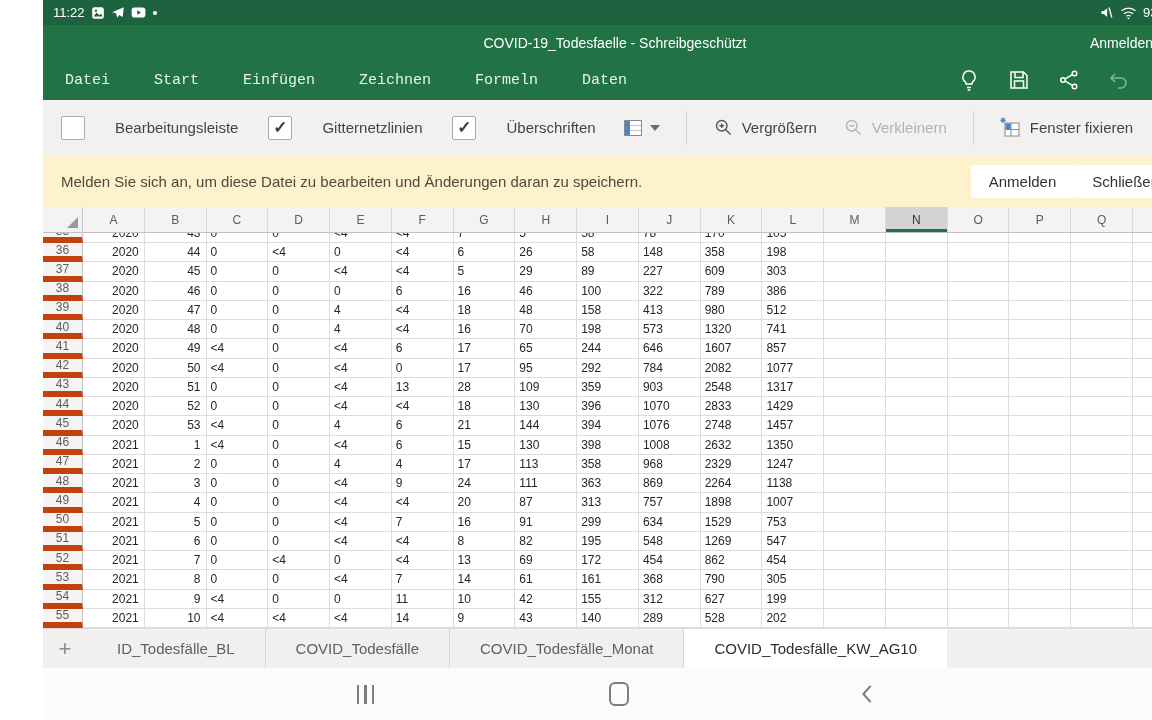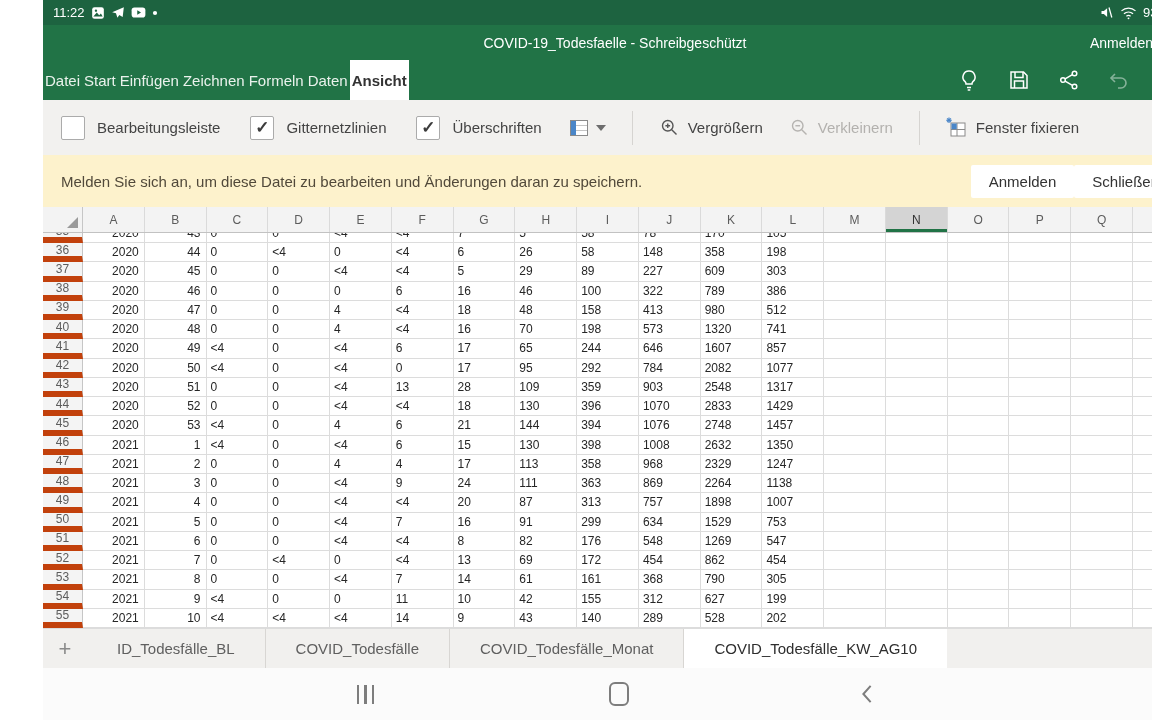"Datei" .rtab { font-family: none -> Liberation Mono, monospace; padding: 0 2px -> 0 22px }
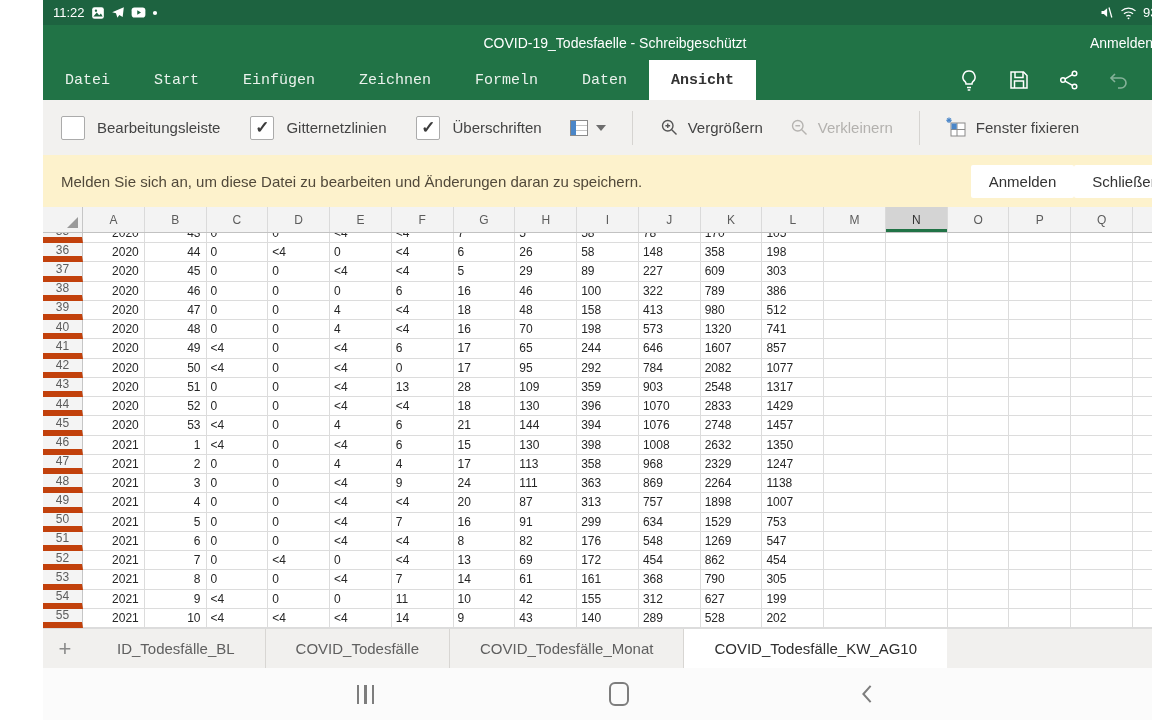"Ansicht" div.rtab { html: <div>Ansicht</div> -> none }
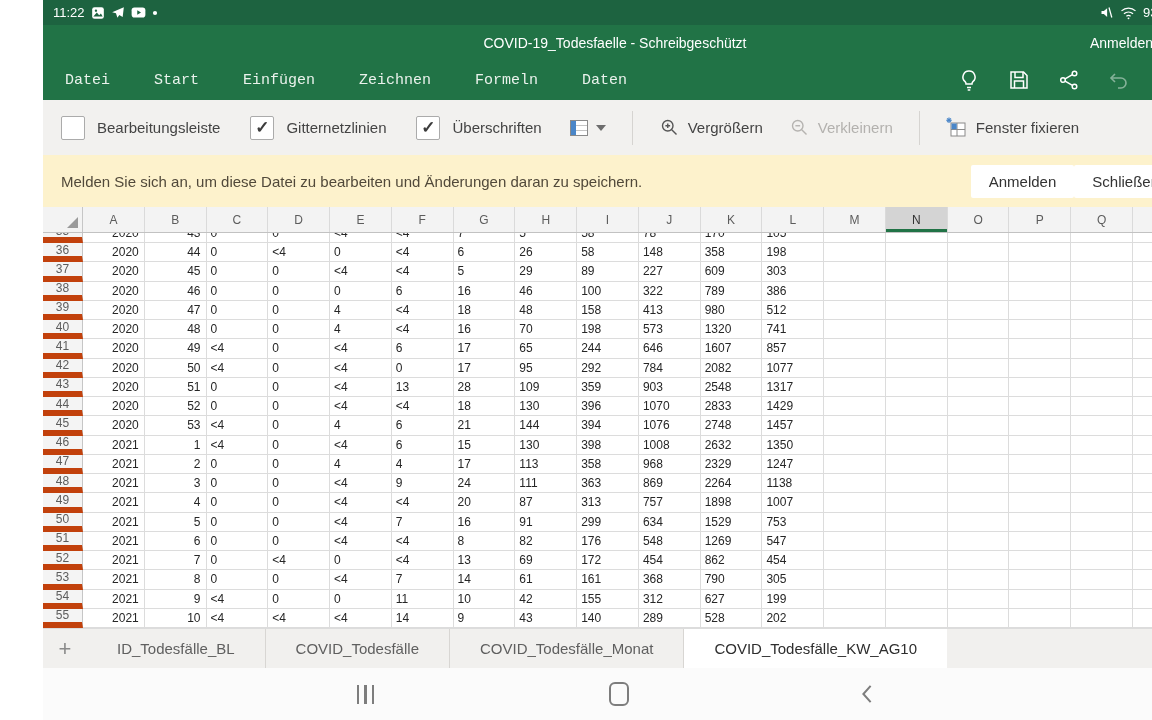"Bearbeitungsleiste" .chk { gap: 12px -> 30px }
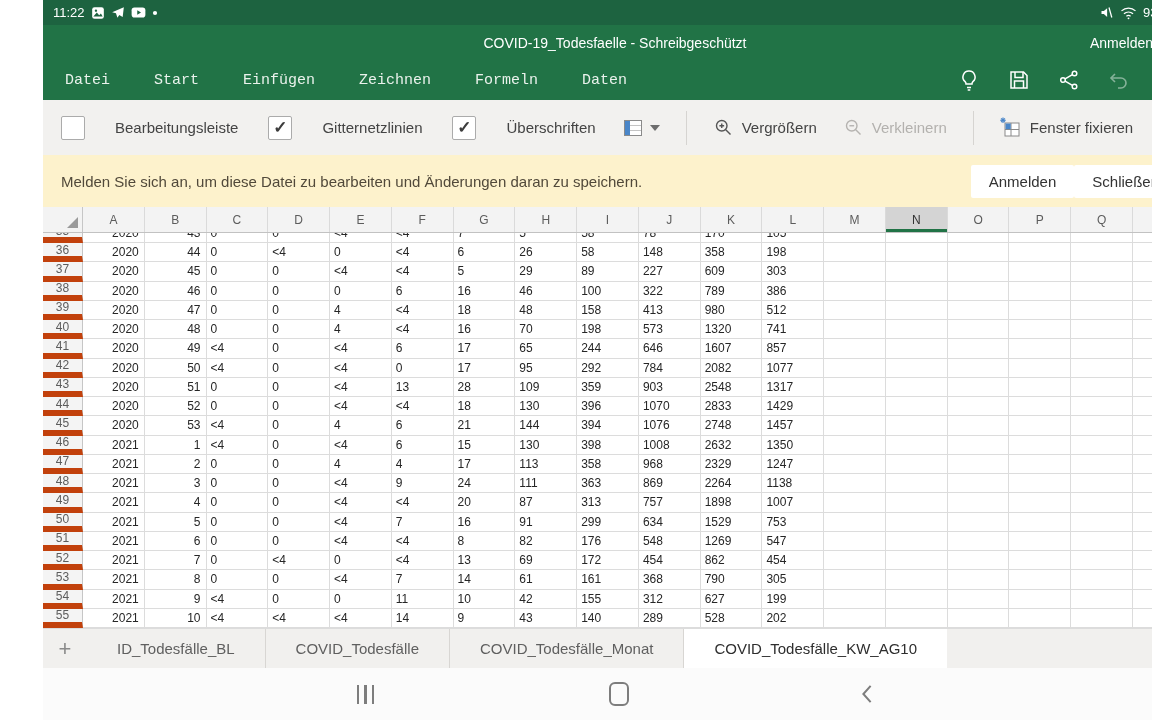"176" div.cell { text: 176 -> 195 }
